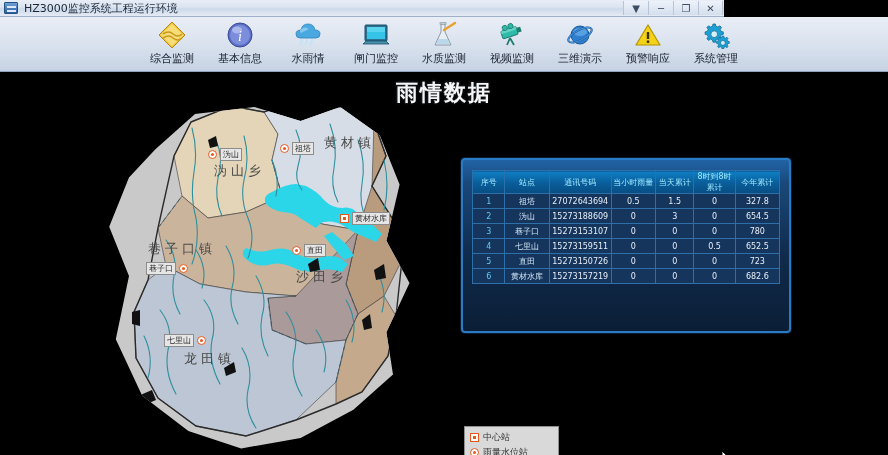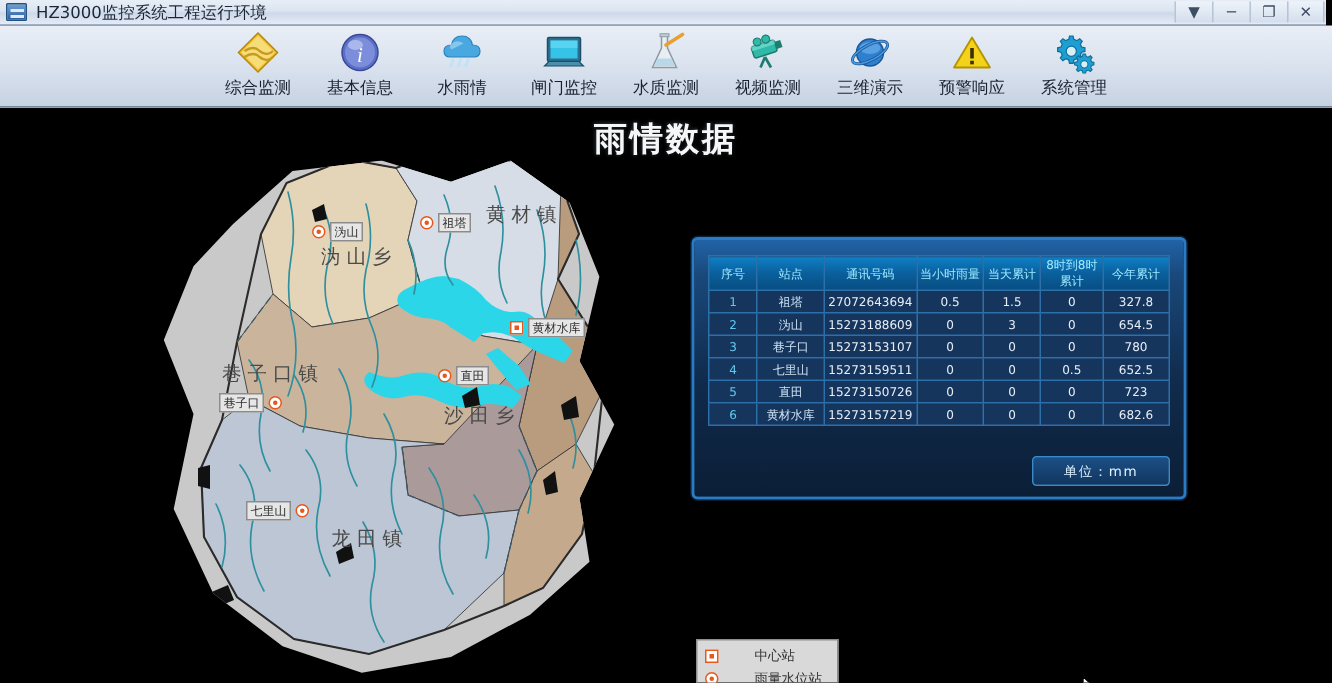"HZ3000监控系统工程运行环境" .titlebar { width: 884px -> 724px }
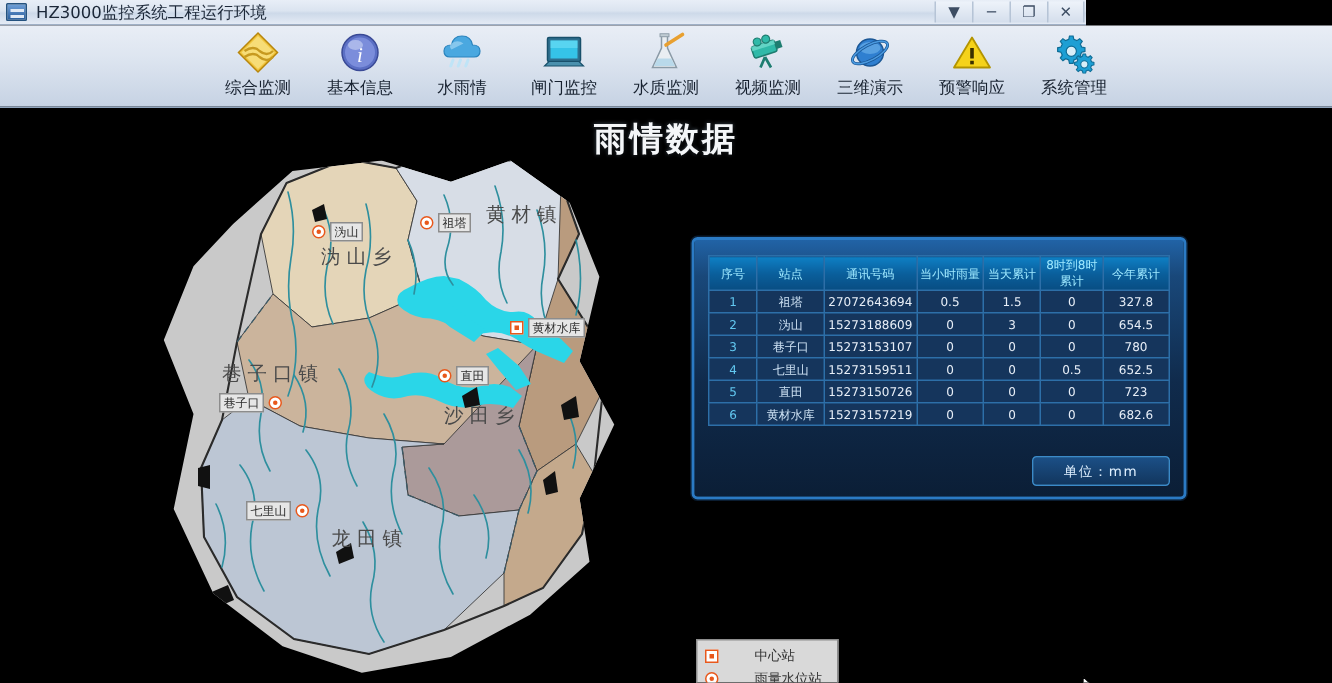"单位：mm" div.unitbox { html: <div>单位：mm</div> -> none }
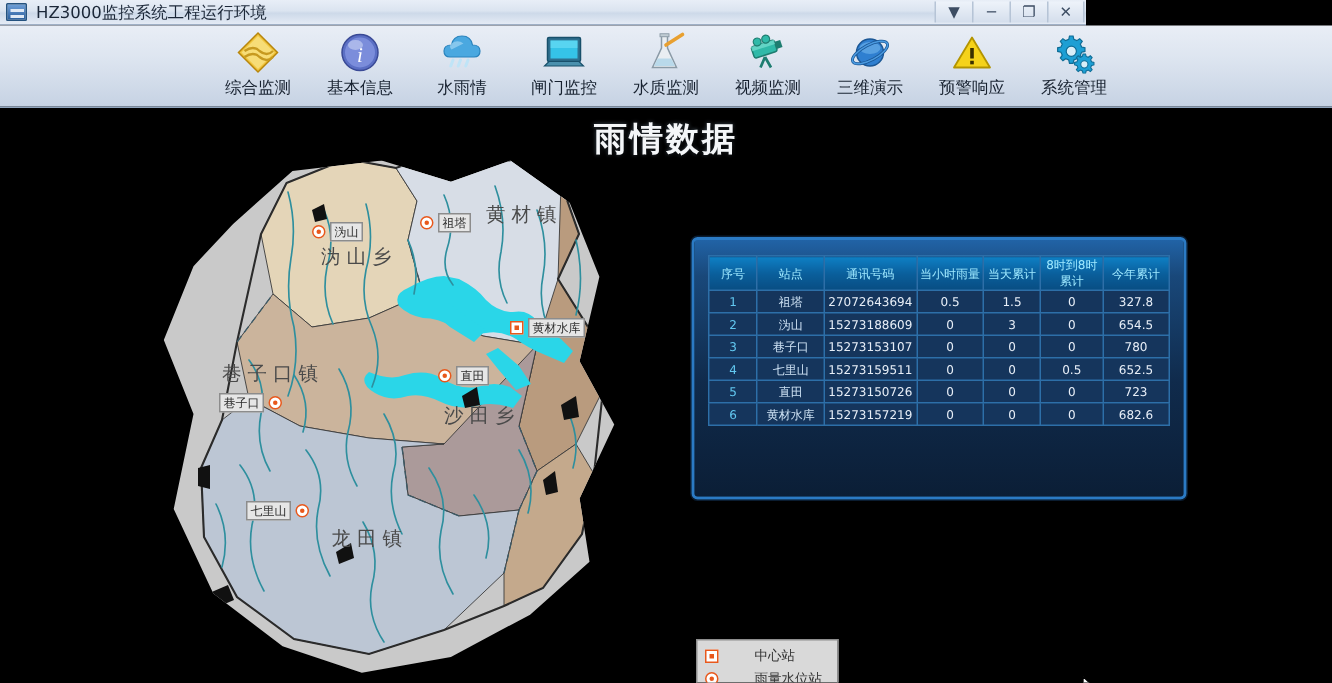"龙田镇" div.maplabel { margin-left: 37px -> none }
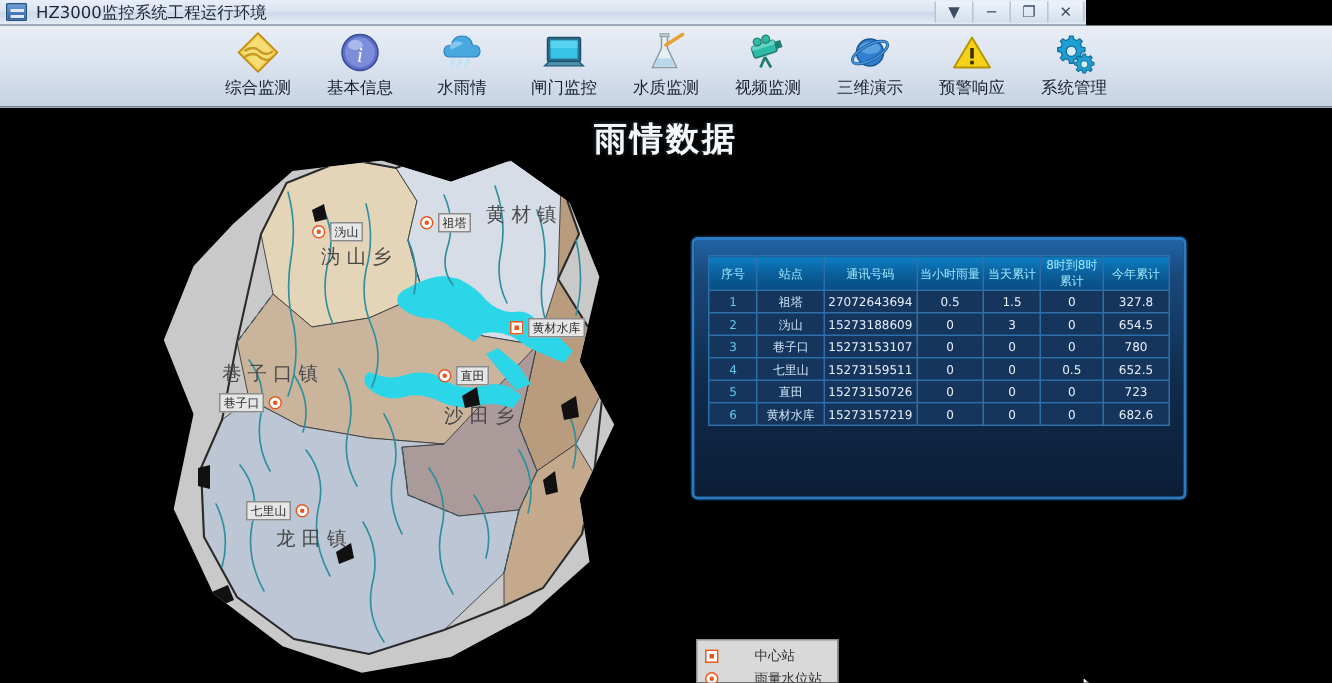"中心站" .legend-row { gap: 24px -> 4px }
